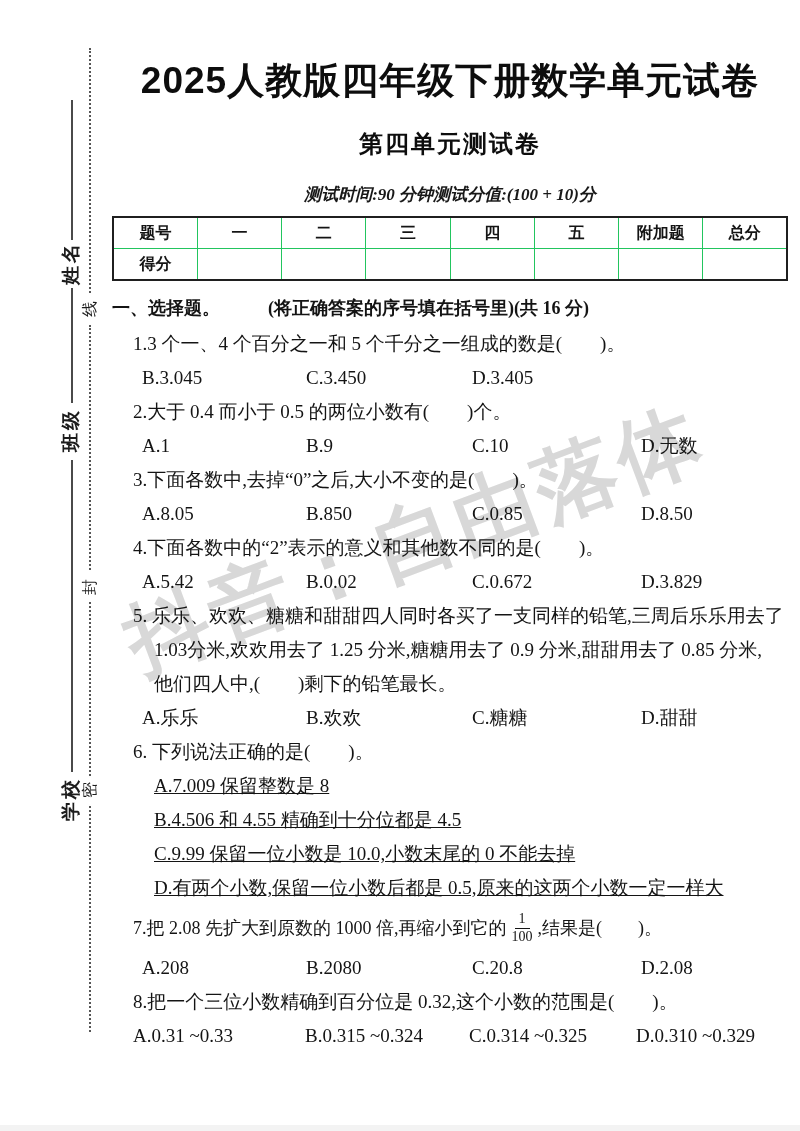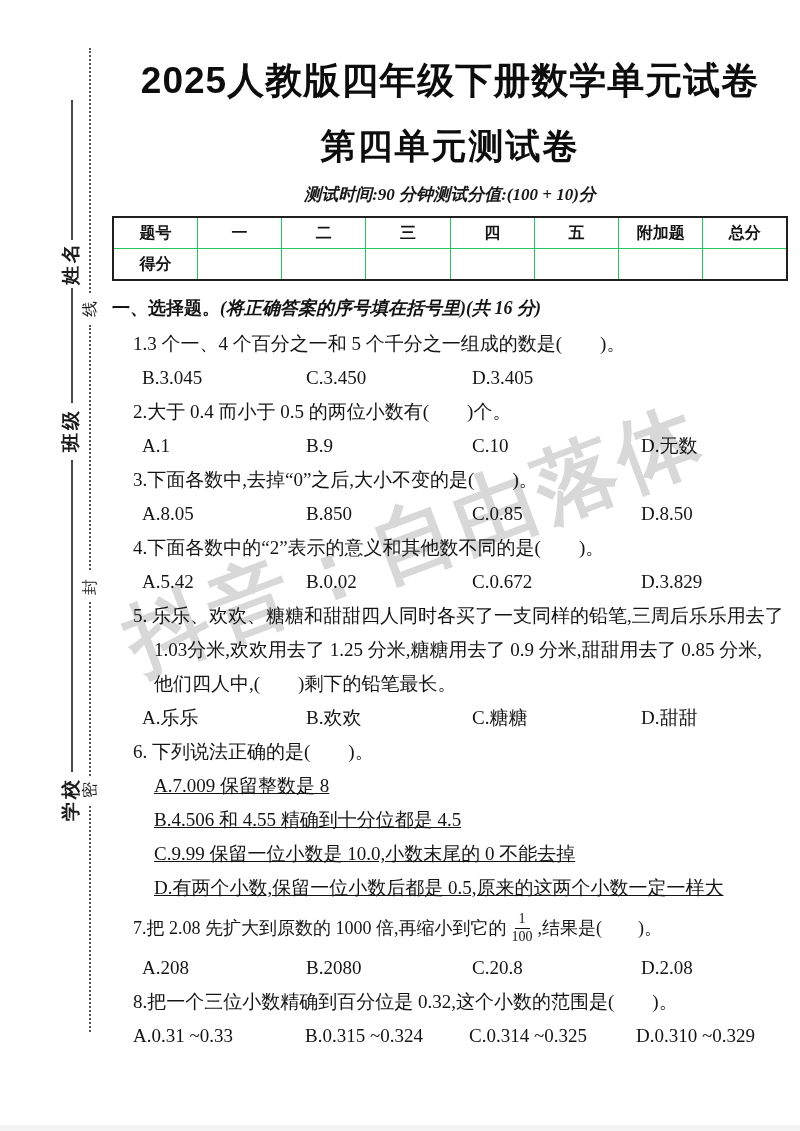"第四单元测试卷" .title2 { font-family: Liberation Sans, sans-serif -> Liberation Mono, monospace; font-size: 35px -> 24px }
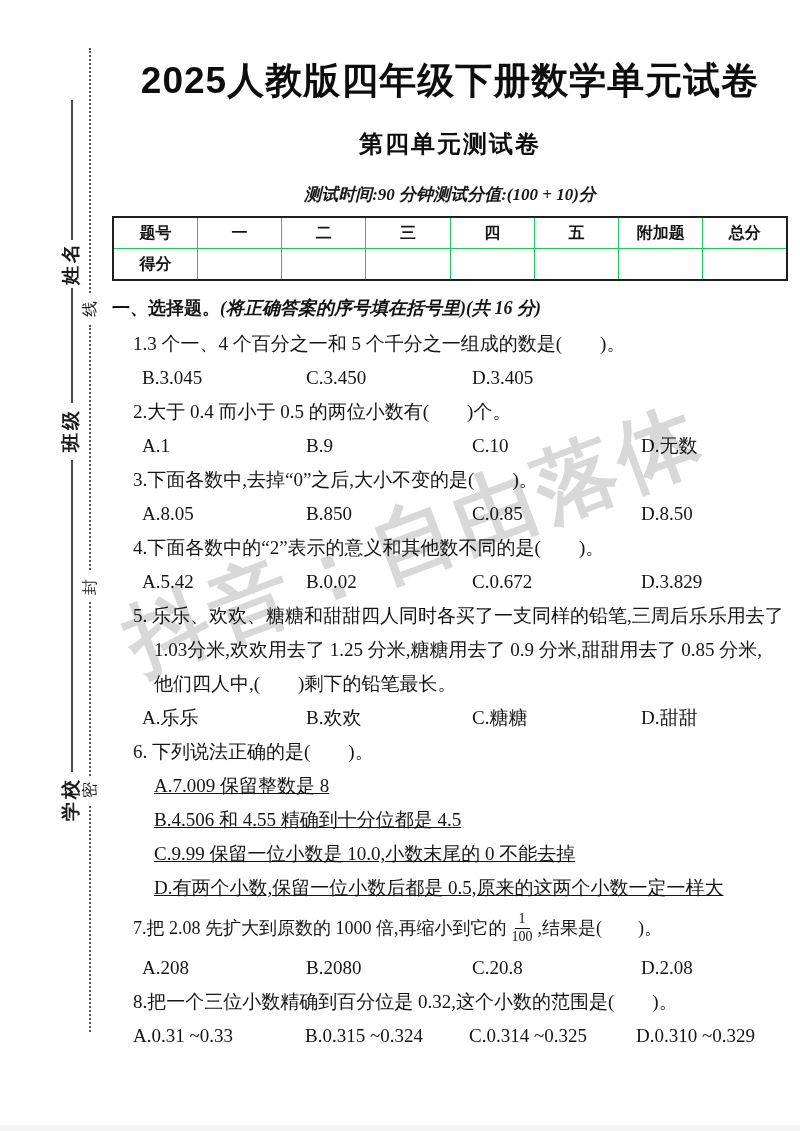"(将正确答案的序号填在括号里)(共 16 分)" .section-heading .note-part { font-style: italic -> none; margin-left: none -> 48px }
